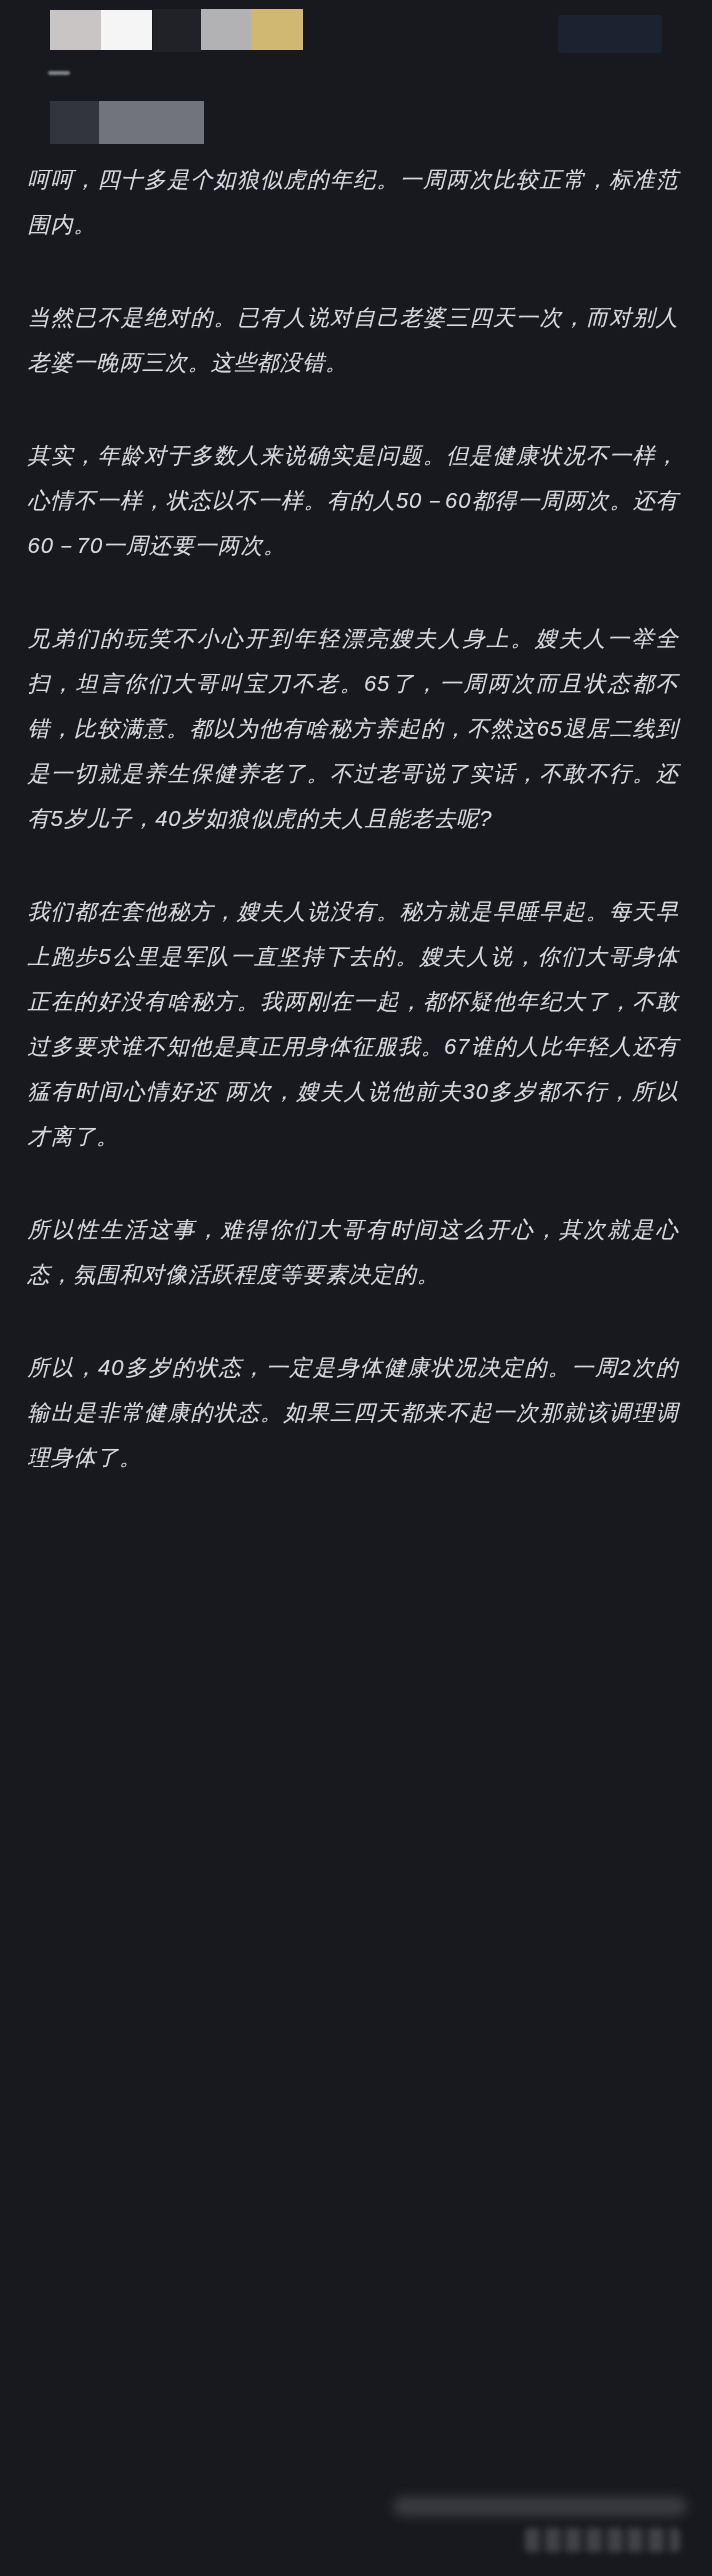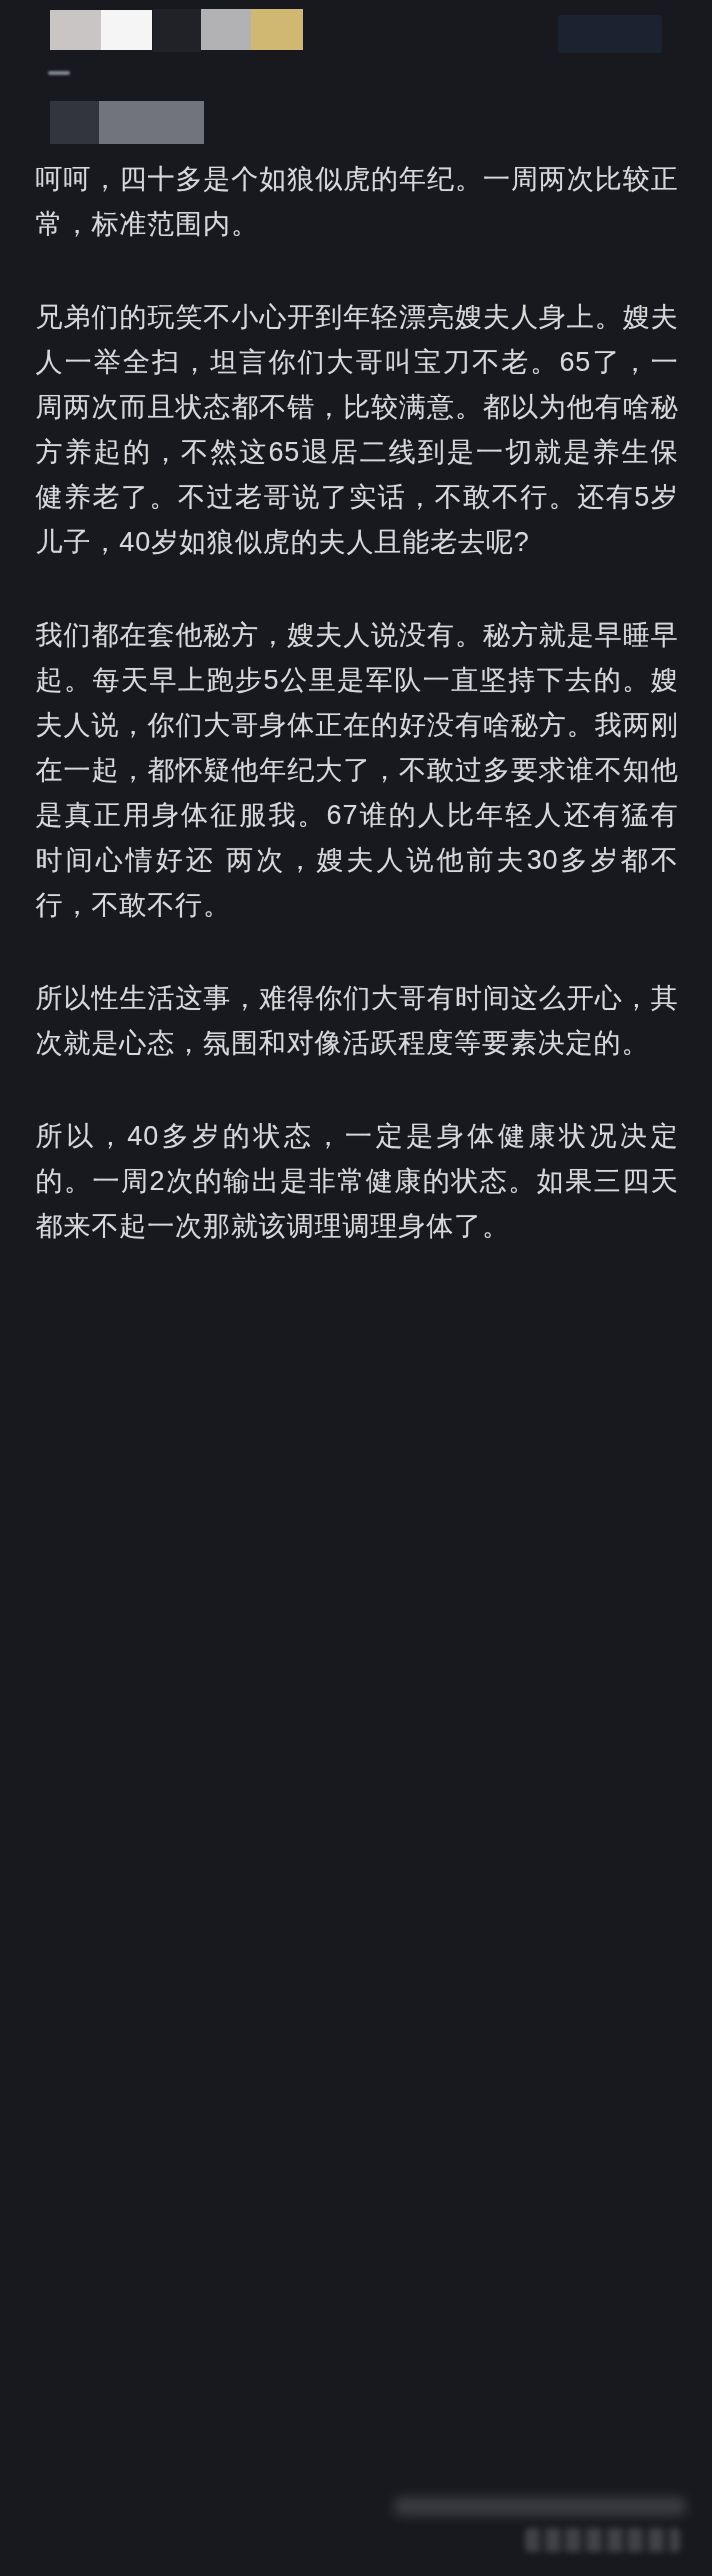"呵呵，四十多是个如狼似虎的年纪。一周两次比较正常，标准范围内。" .body-text p { font-size: 27px -> 22px; font-style: none -> italic; margin: 0 0 48px 8px -> 0 0 48px 0 }
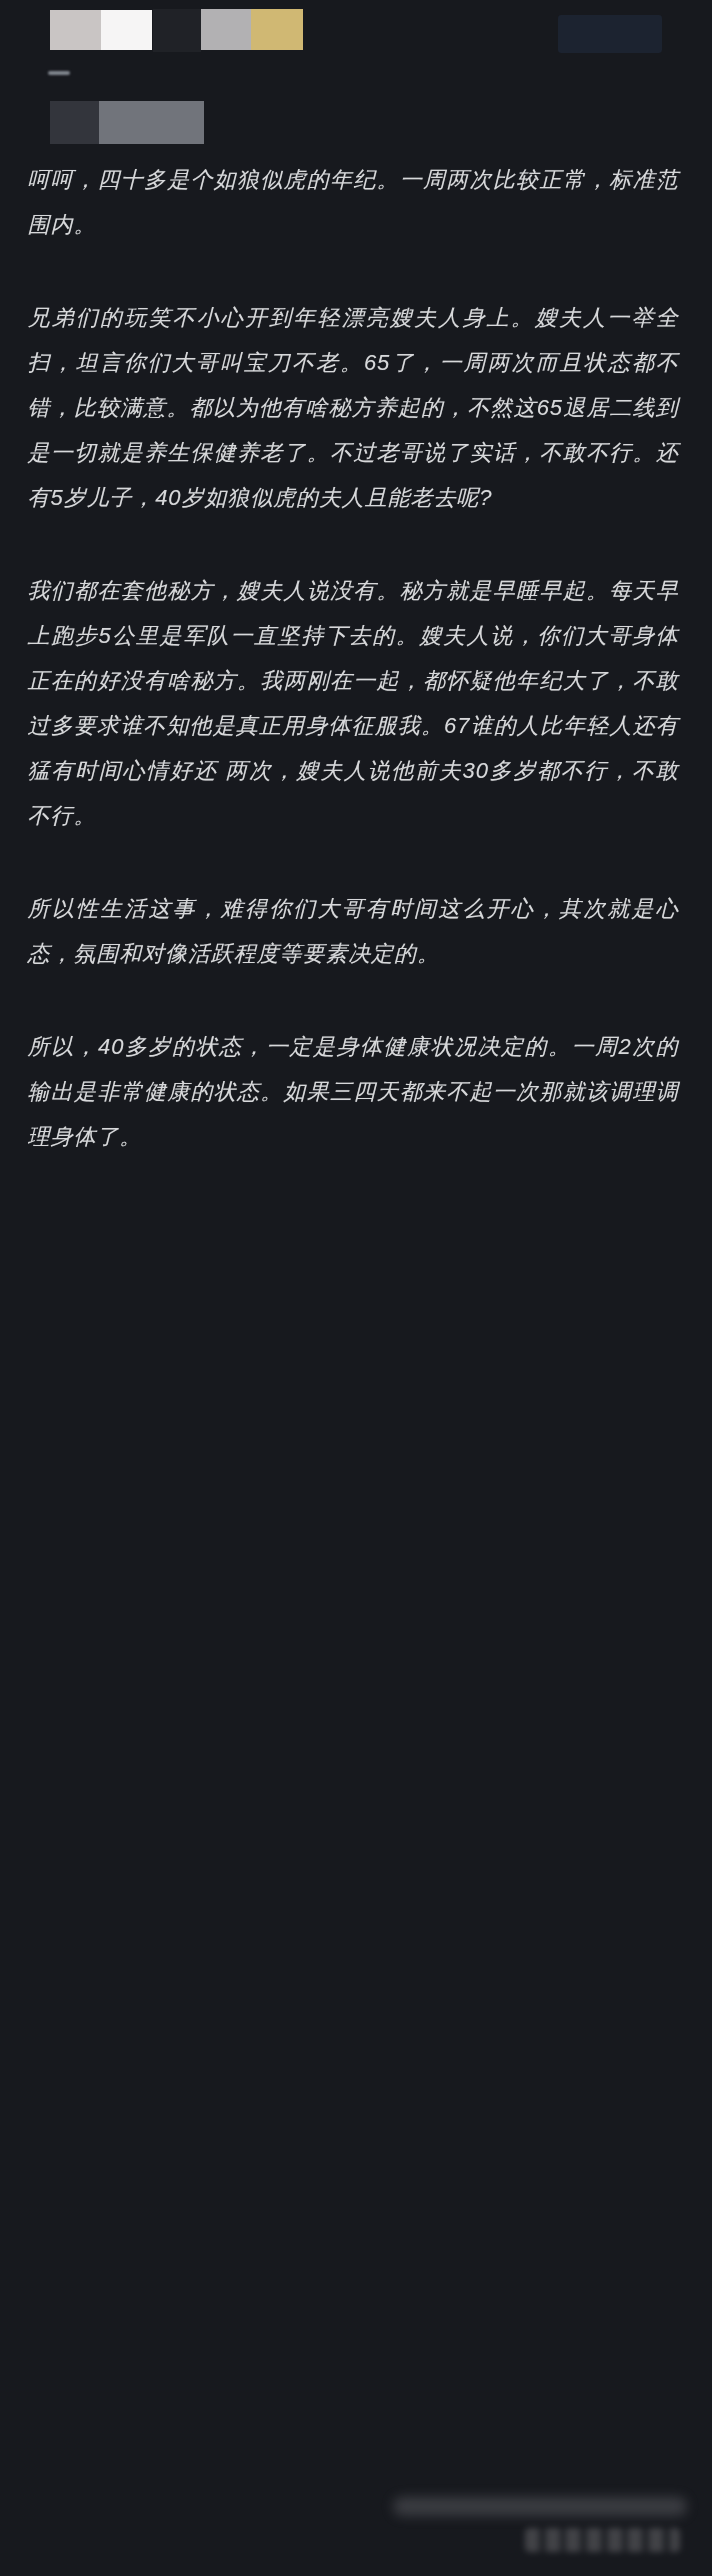"当然已不是绝对的。已有人说对自己老婆三四天一次，而对别人老婆一晚两三次。这些都没" p { html: none -> <p>当然已不是绝对的。已有人说对自己老婆三四天一次，而对别人老婆一晚两三次。这些都没错。</p> }
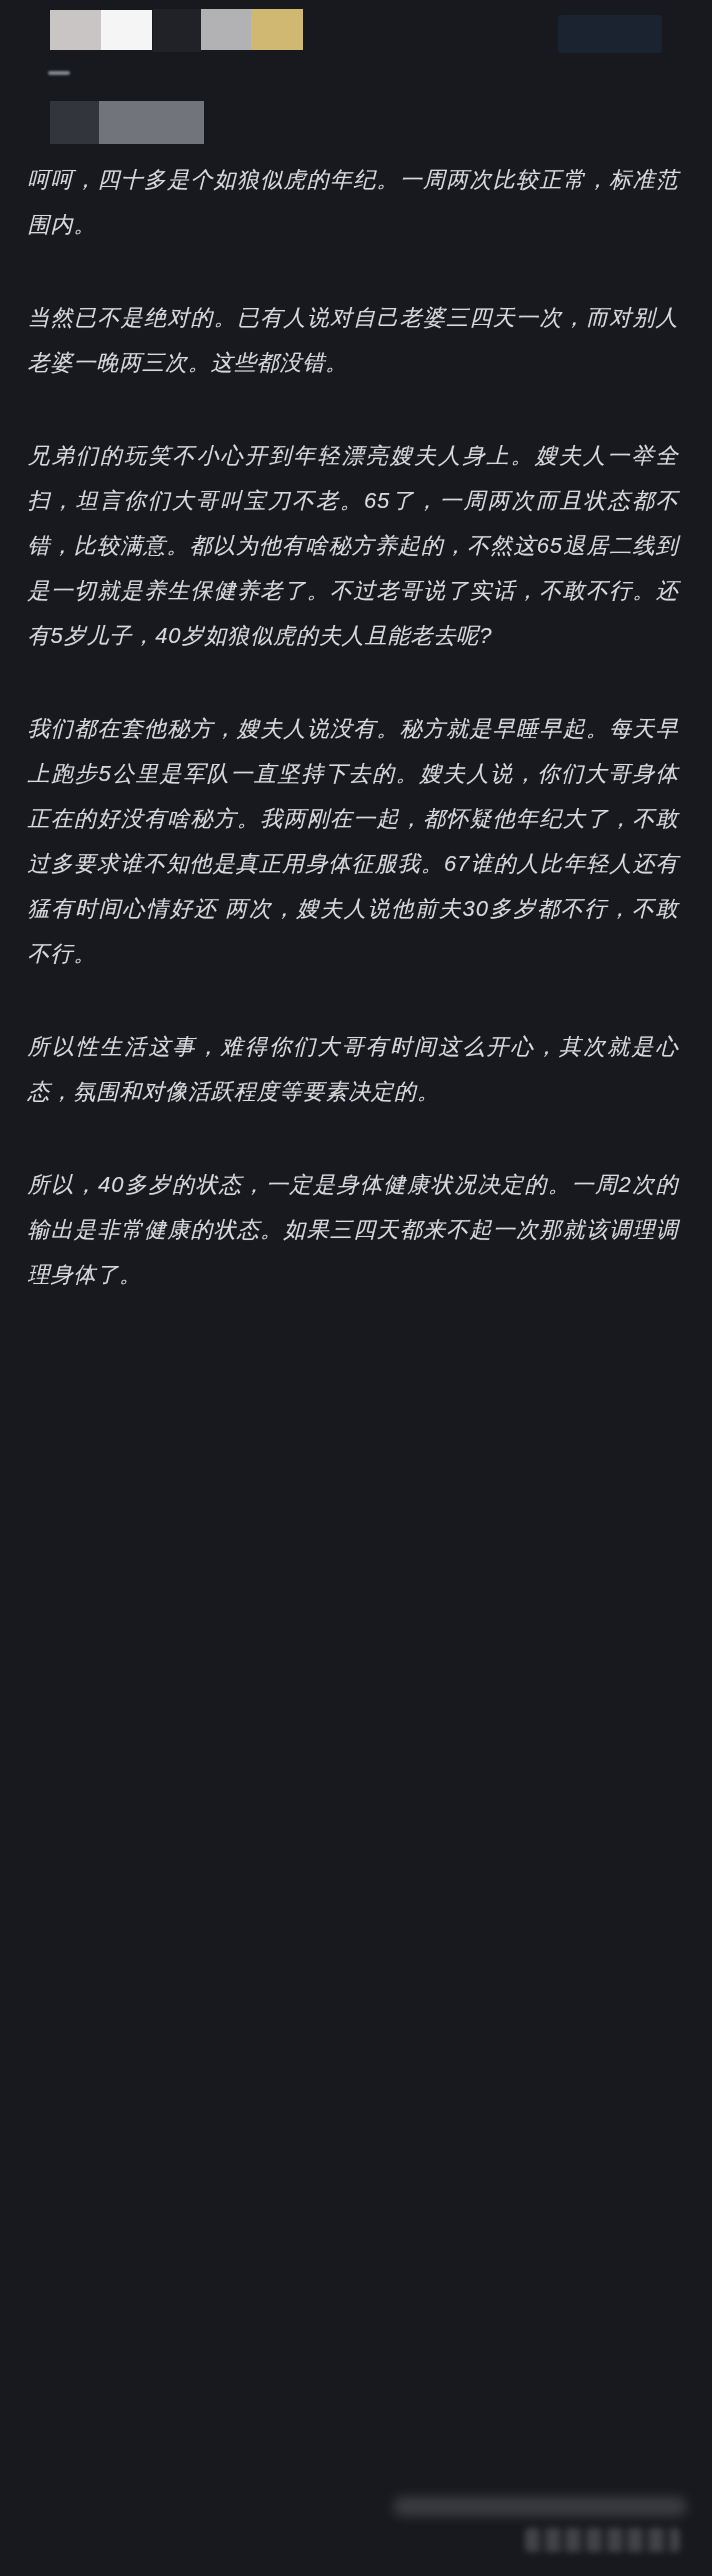"其实，年龄对于多数人来说确实是问题。但是健康状况不一样，心情不一样，状态以不一样" p { html: none -> <p>其实，年龄对于多数人来说确实是问题。但是健康状况不一样，心情不一样，状态以不一样。有的人50－60都得一周两次。还有60－70一周还要一两次。</p> }
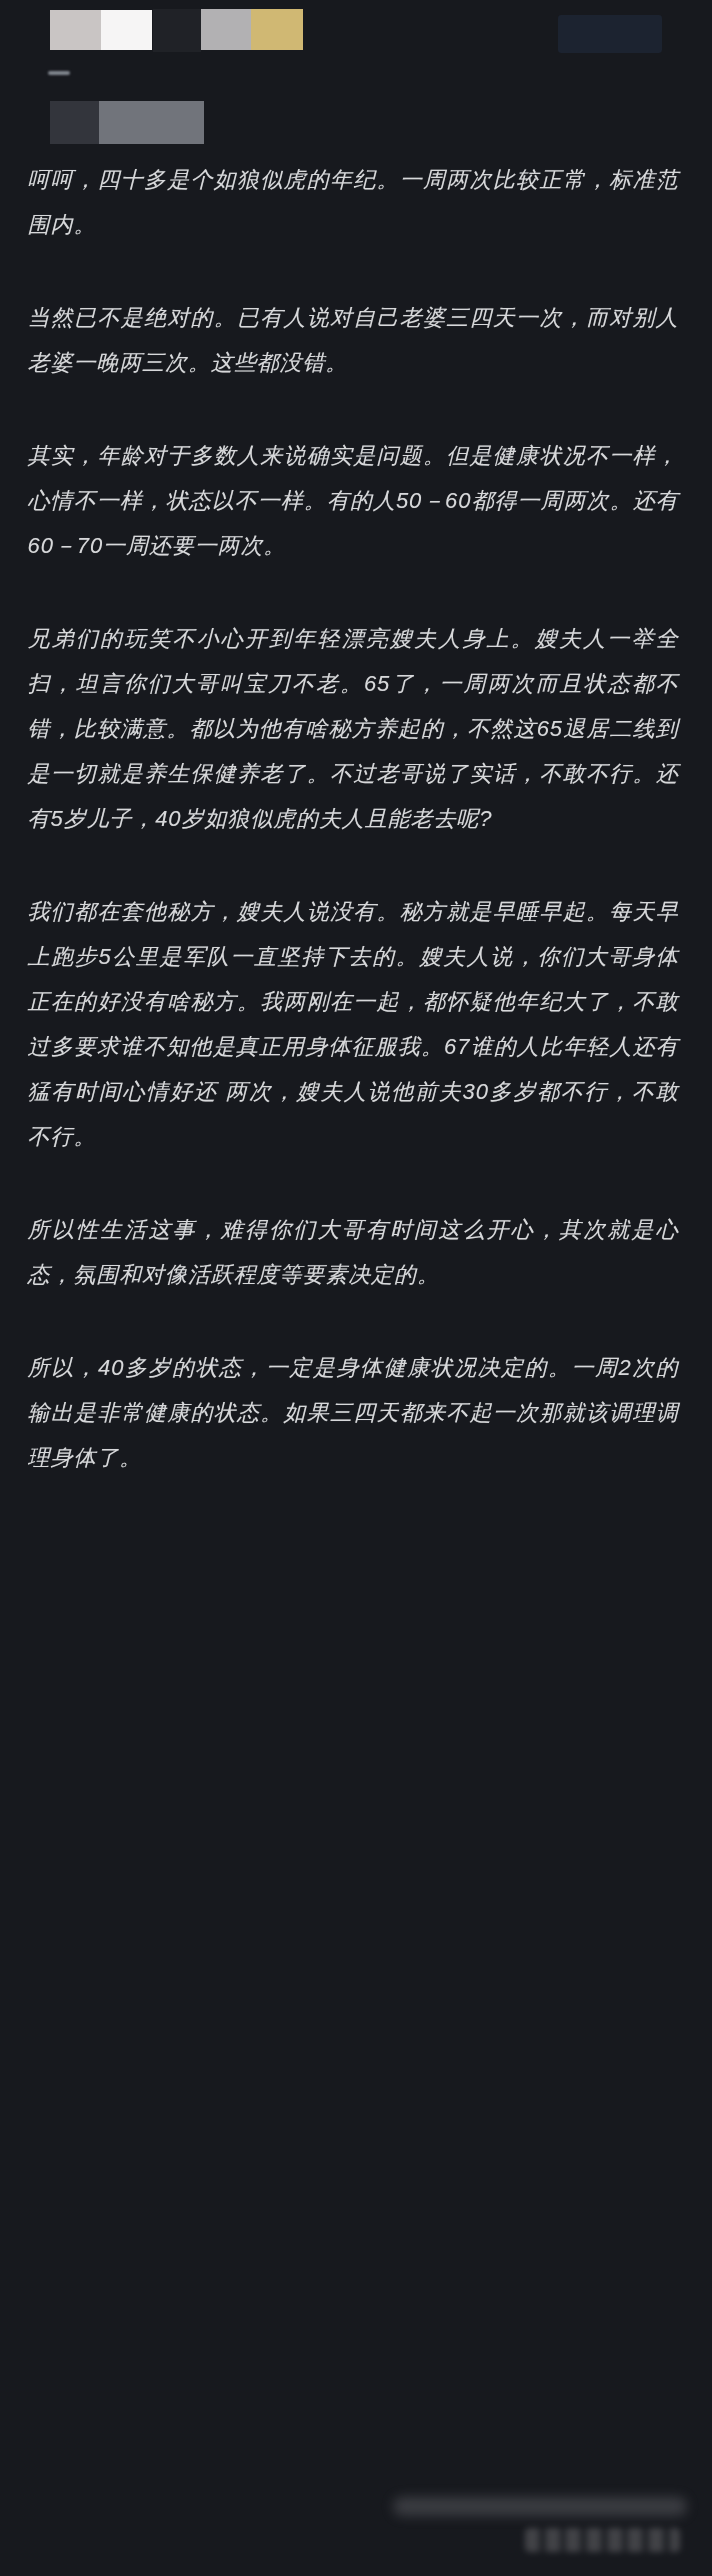"我们都在套他秘方，嫂夫人说没有。秘方就是早睡早起。每天早上跑步5公里是军队一直坚" p { text: 不敢不行 -> 所以才离了 }
